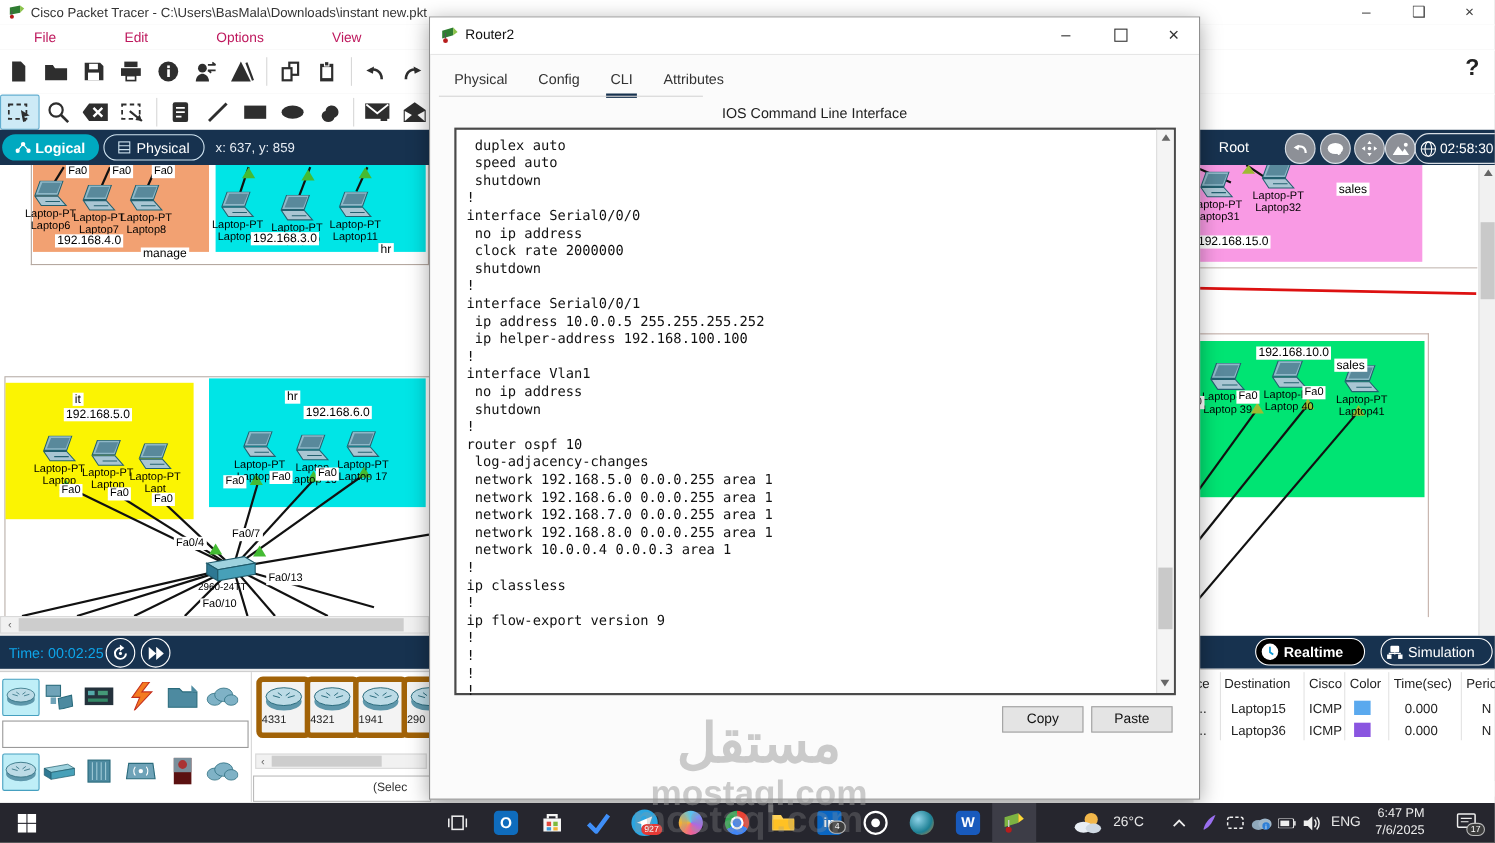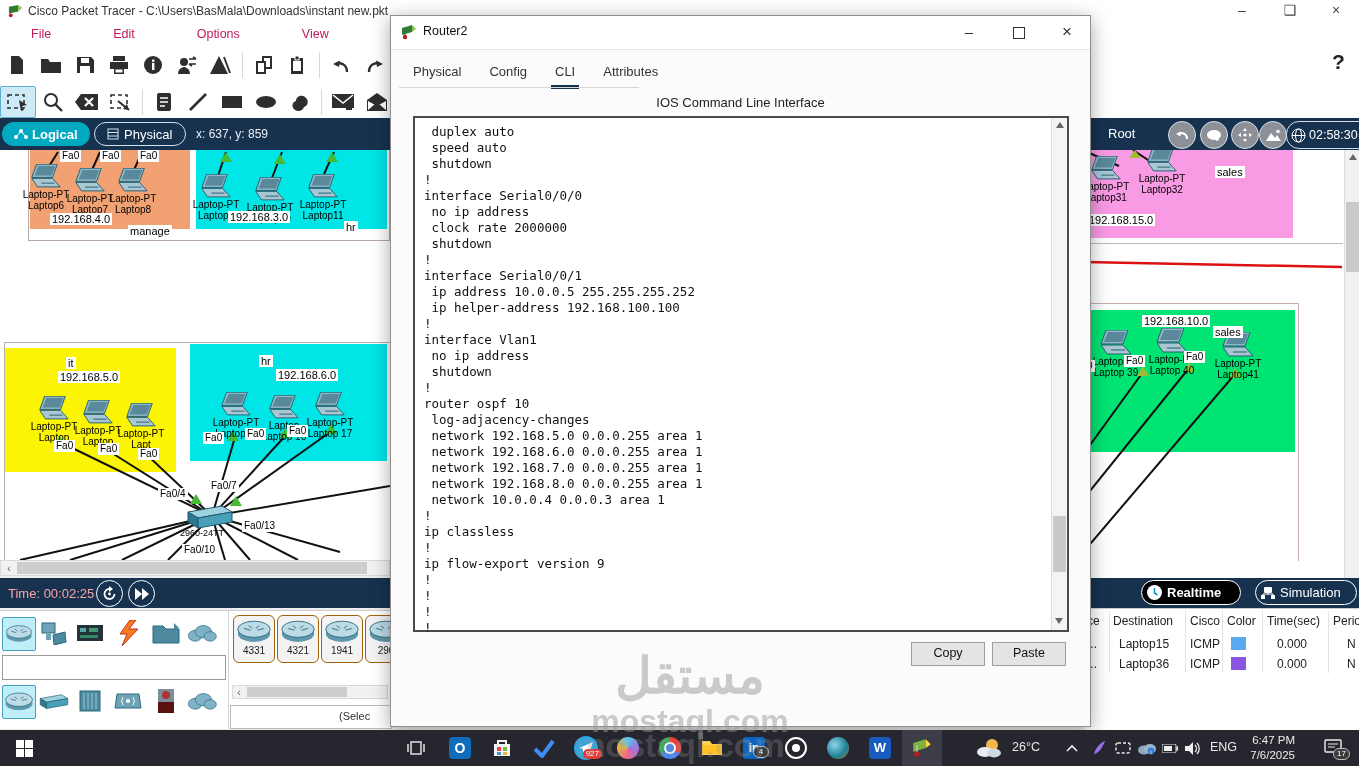"Time: 00:02:25" .timebar { color: #fca5a5 -> #0ea5e9 }
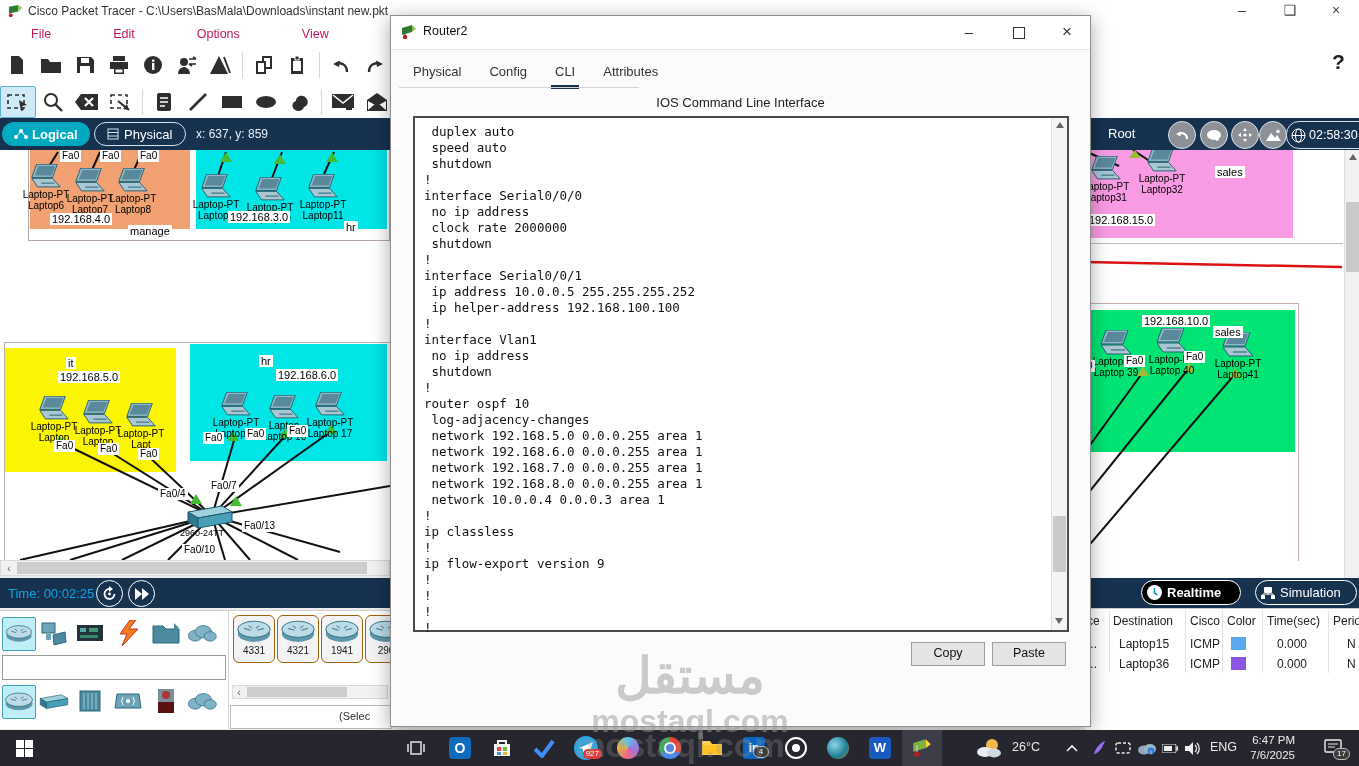"4331" .model { border: 1px solid #a16207 -> 5px solid #a16207; text-align: center -> none }
